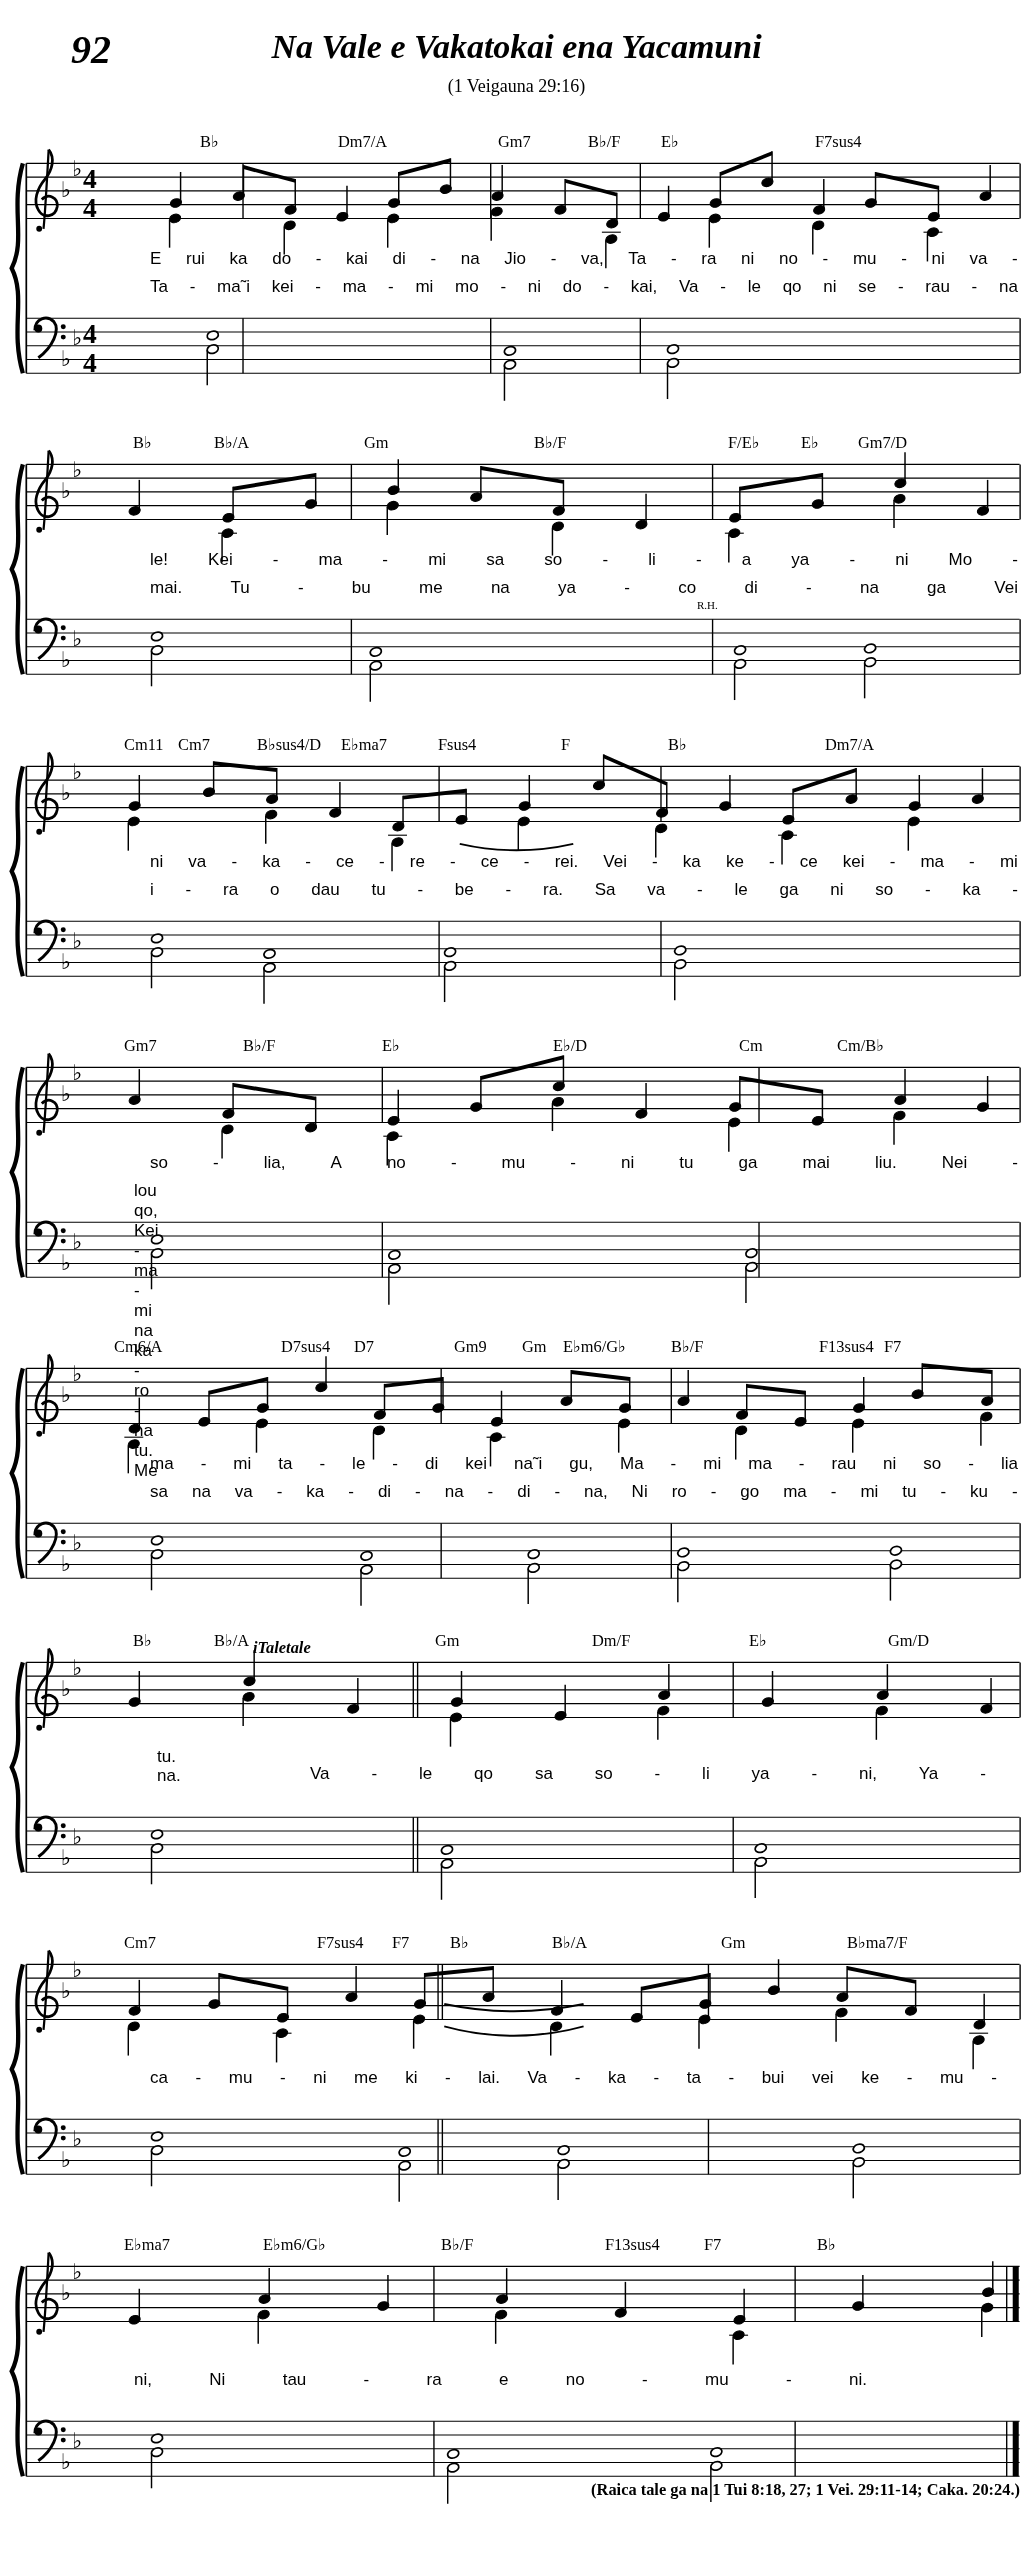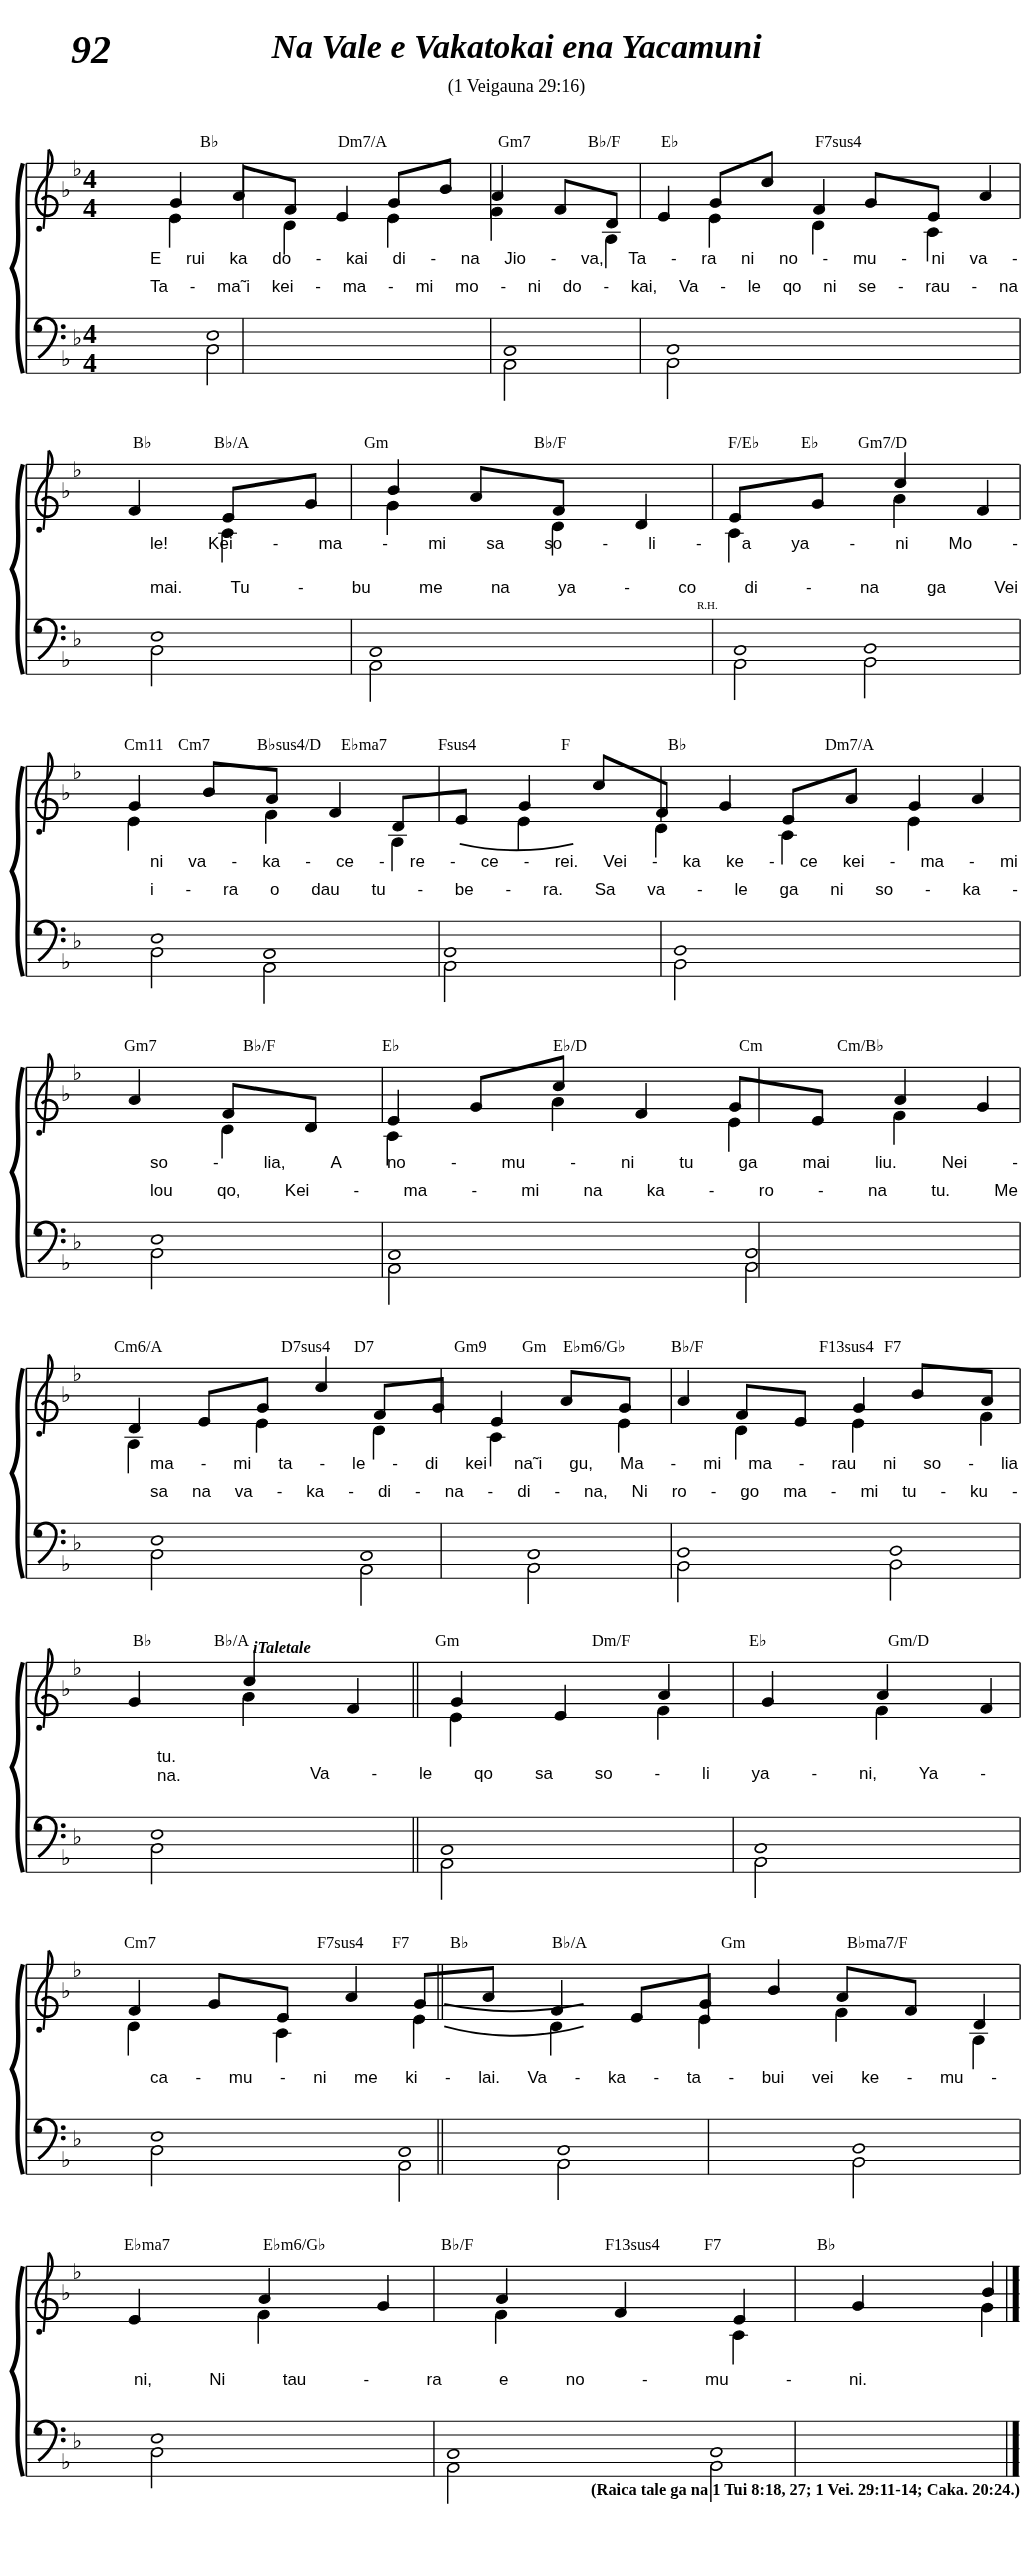"le!" div.lyric-line { top: 104px -> 120px }
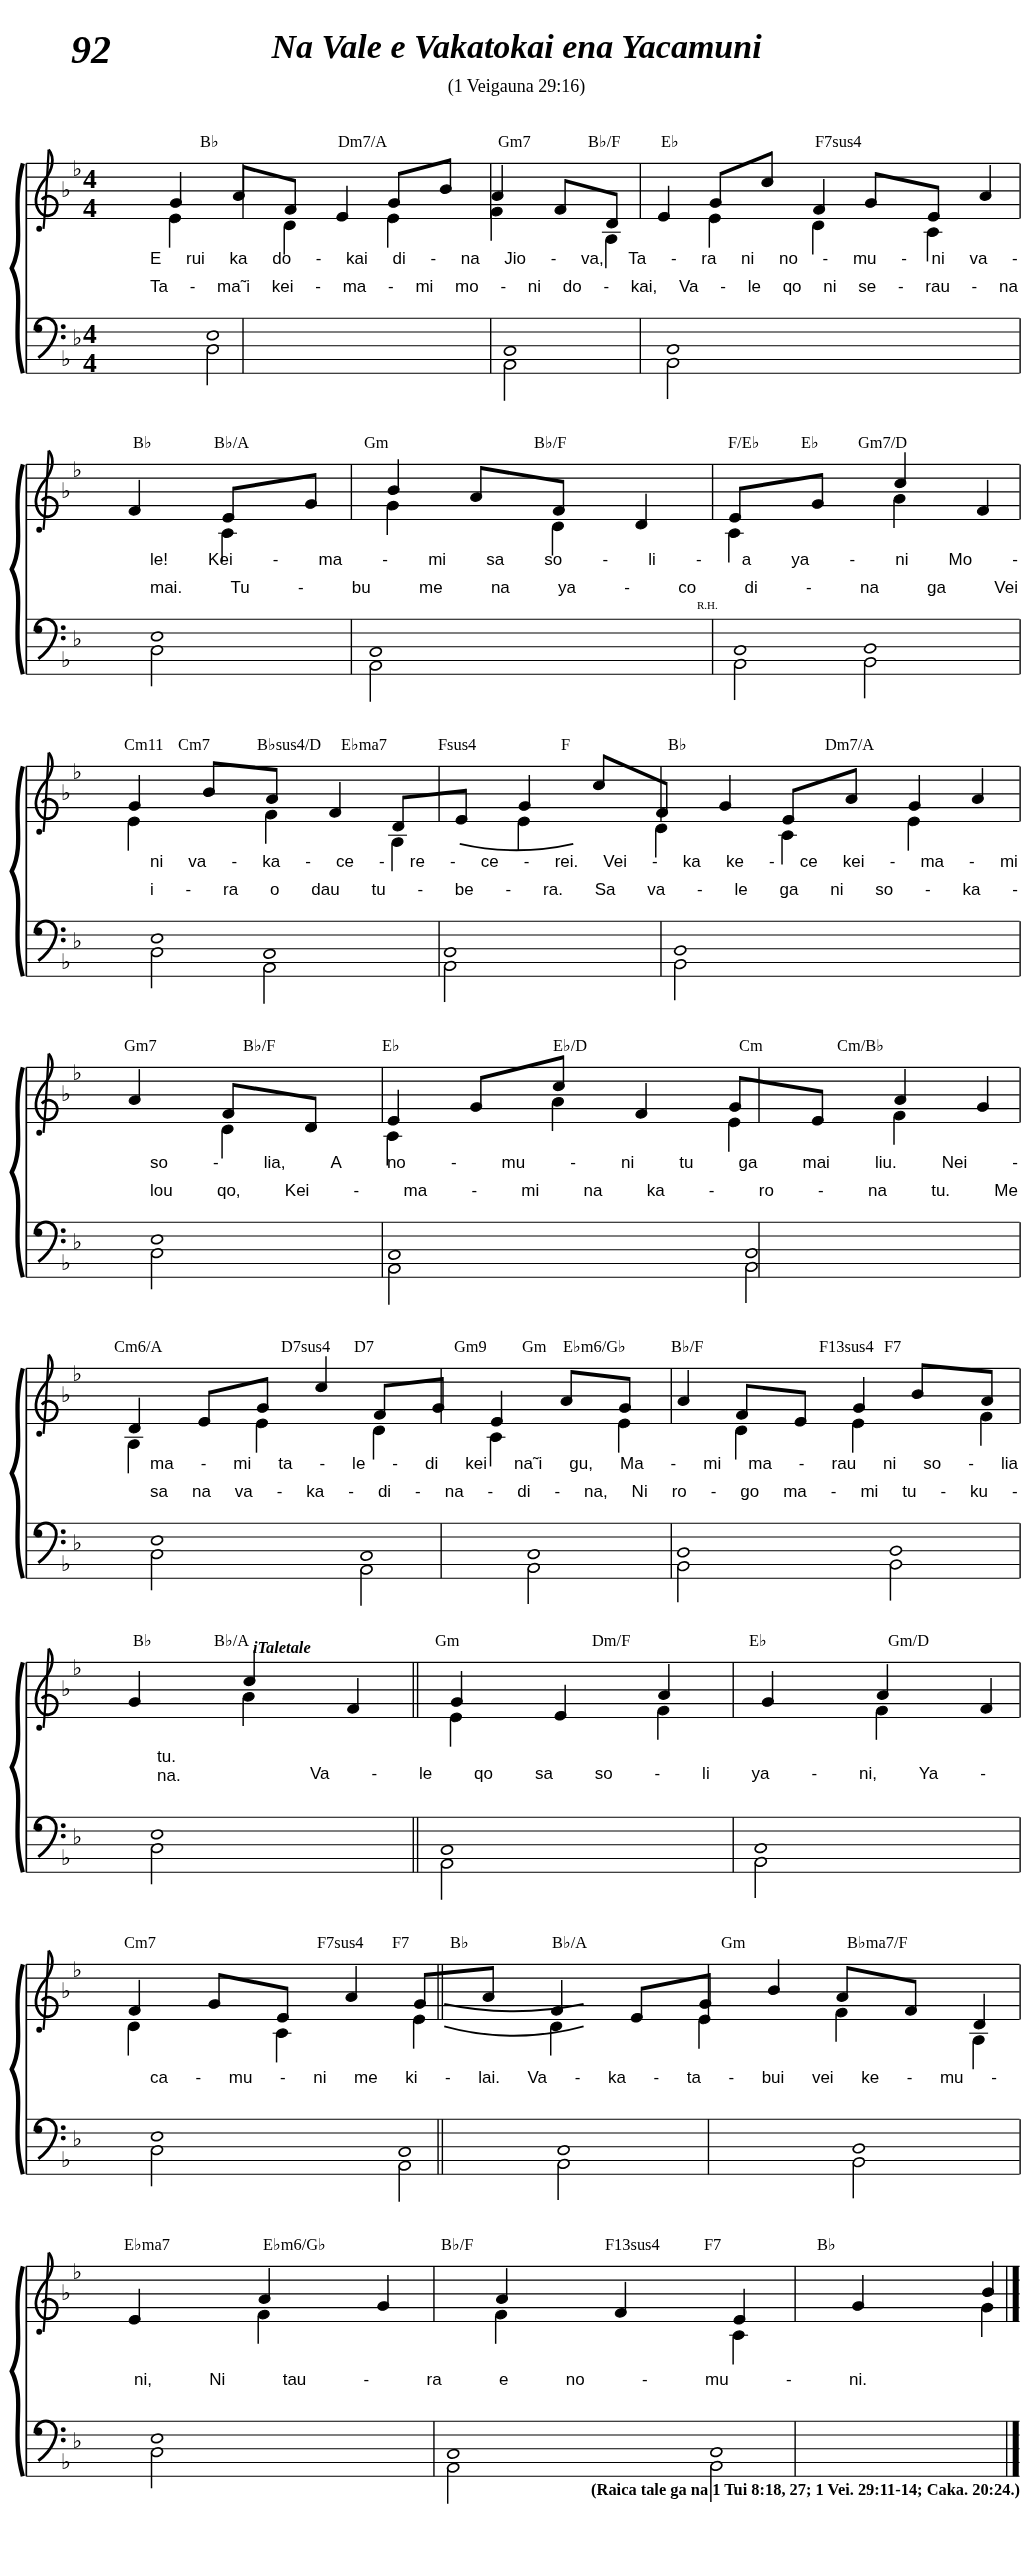"lou" div.lyric-line { flex-direction: none -> column; left: 150px -> 134px }
